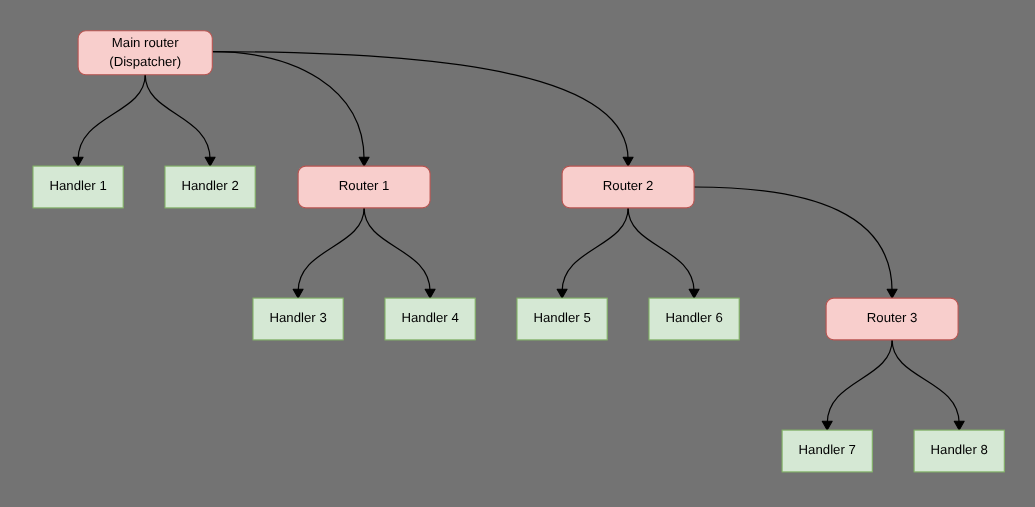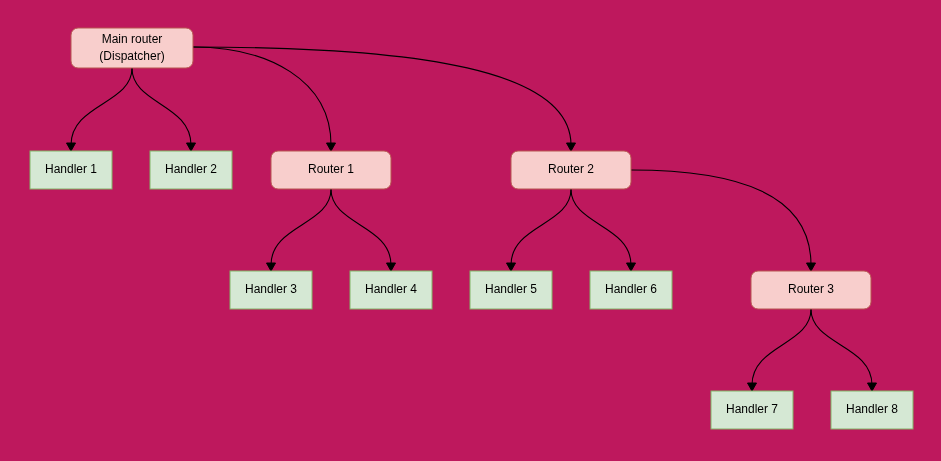"Main router" #diagram-root { background: #be185d -> #737373 }
